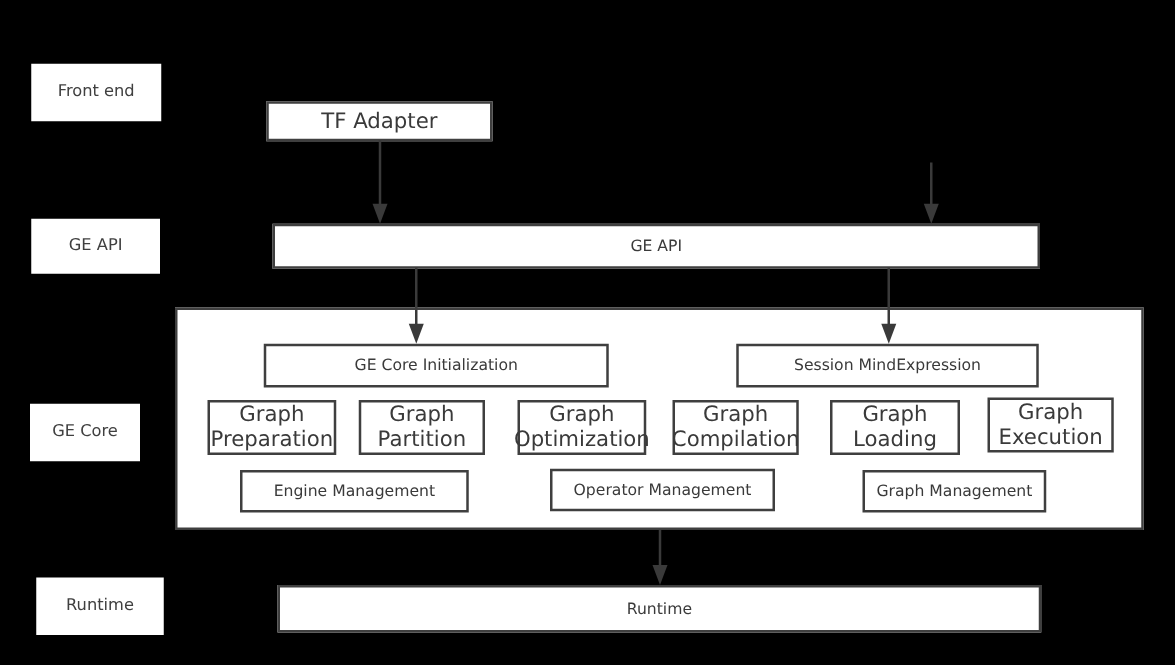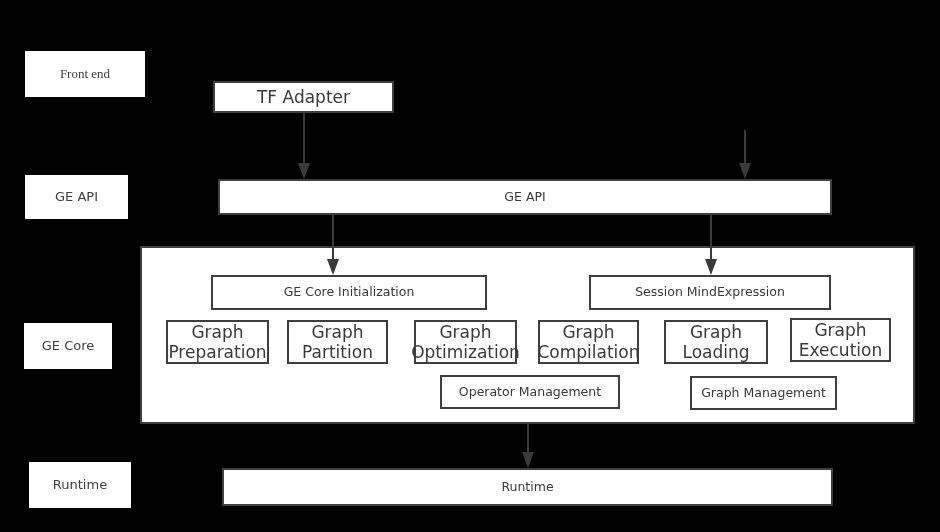"Front end" div.box { font-family: Liberation Serif, serif -> none; width: 120px -> 104px }
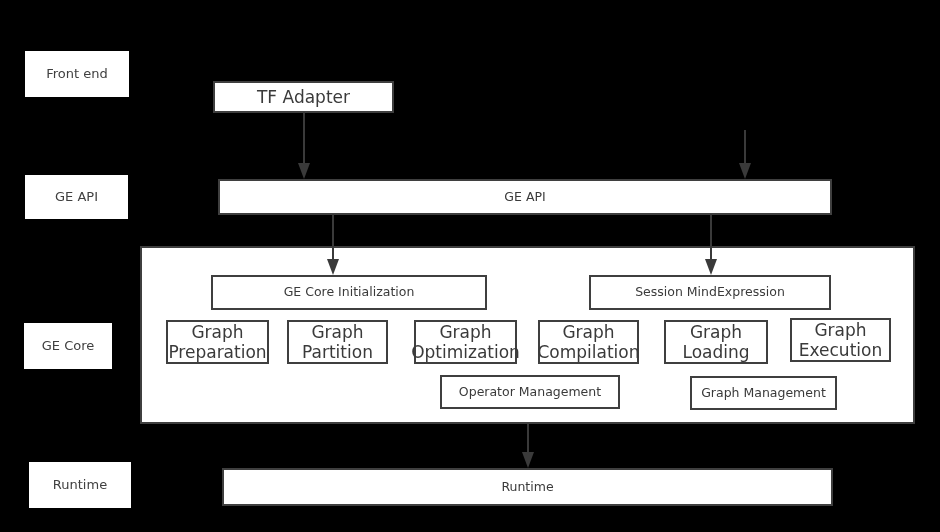"Engine Management" div.box { html: none -> <div> <span>Engine Management</span> </div> }
